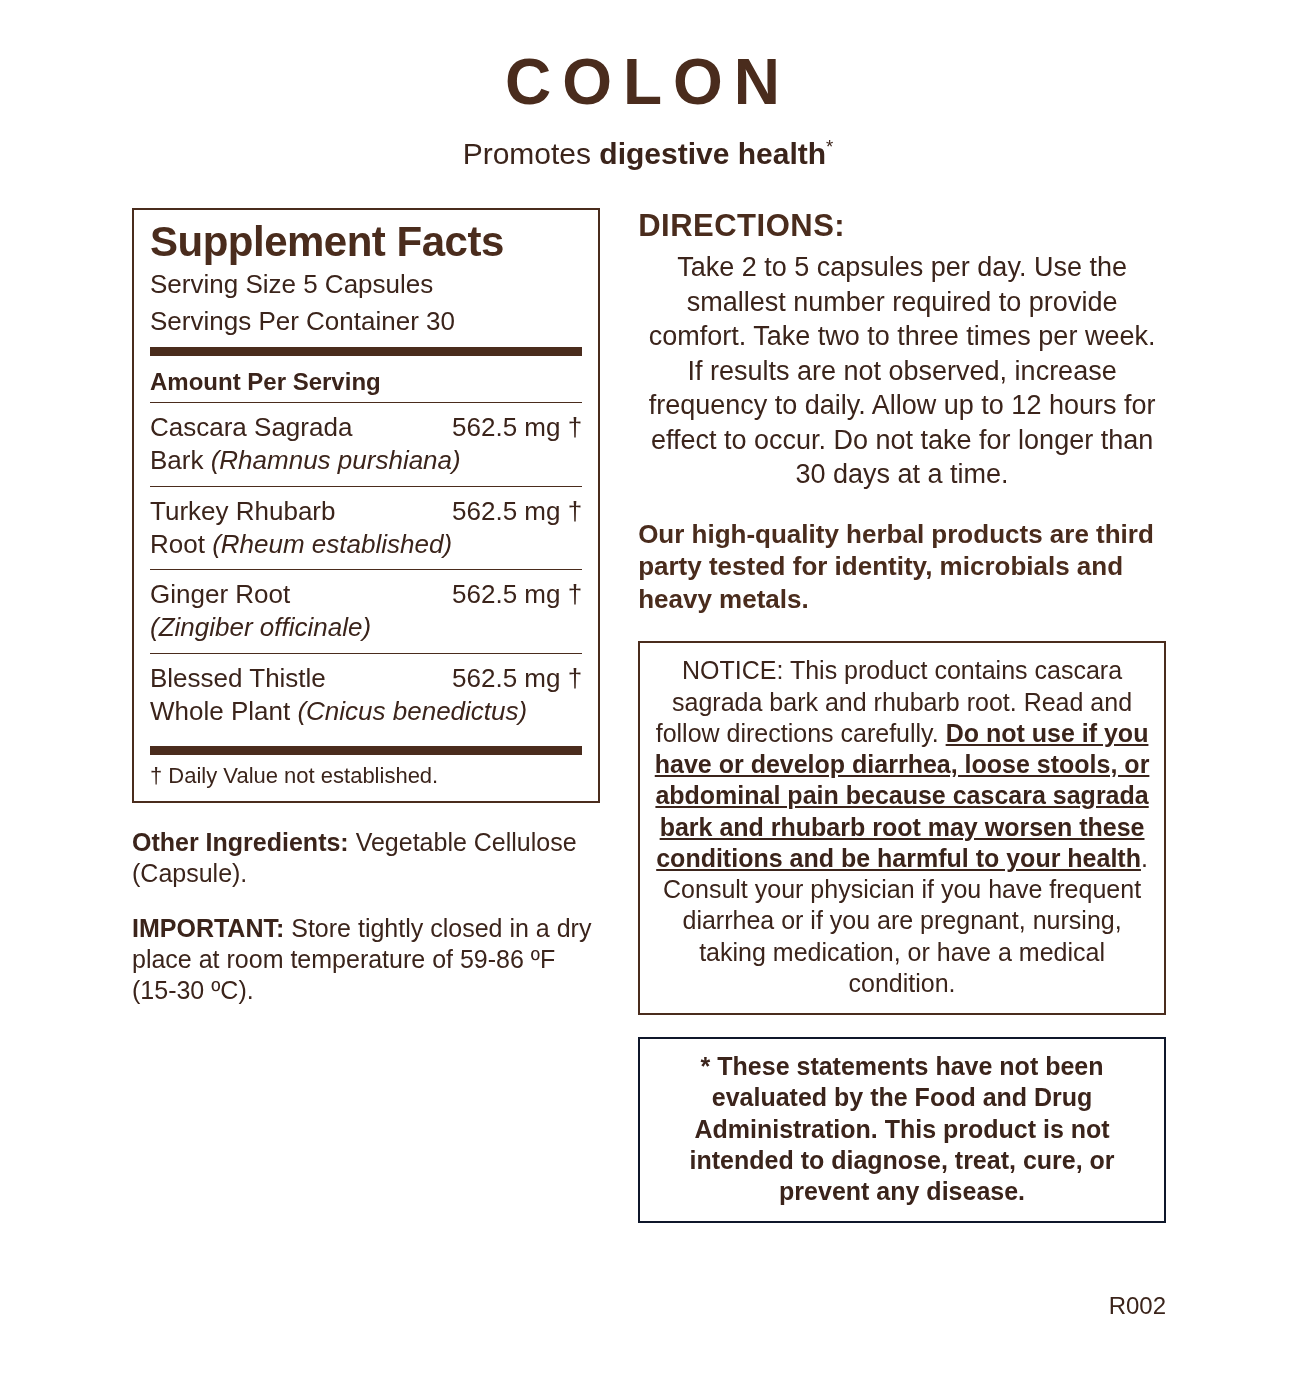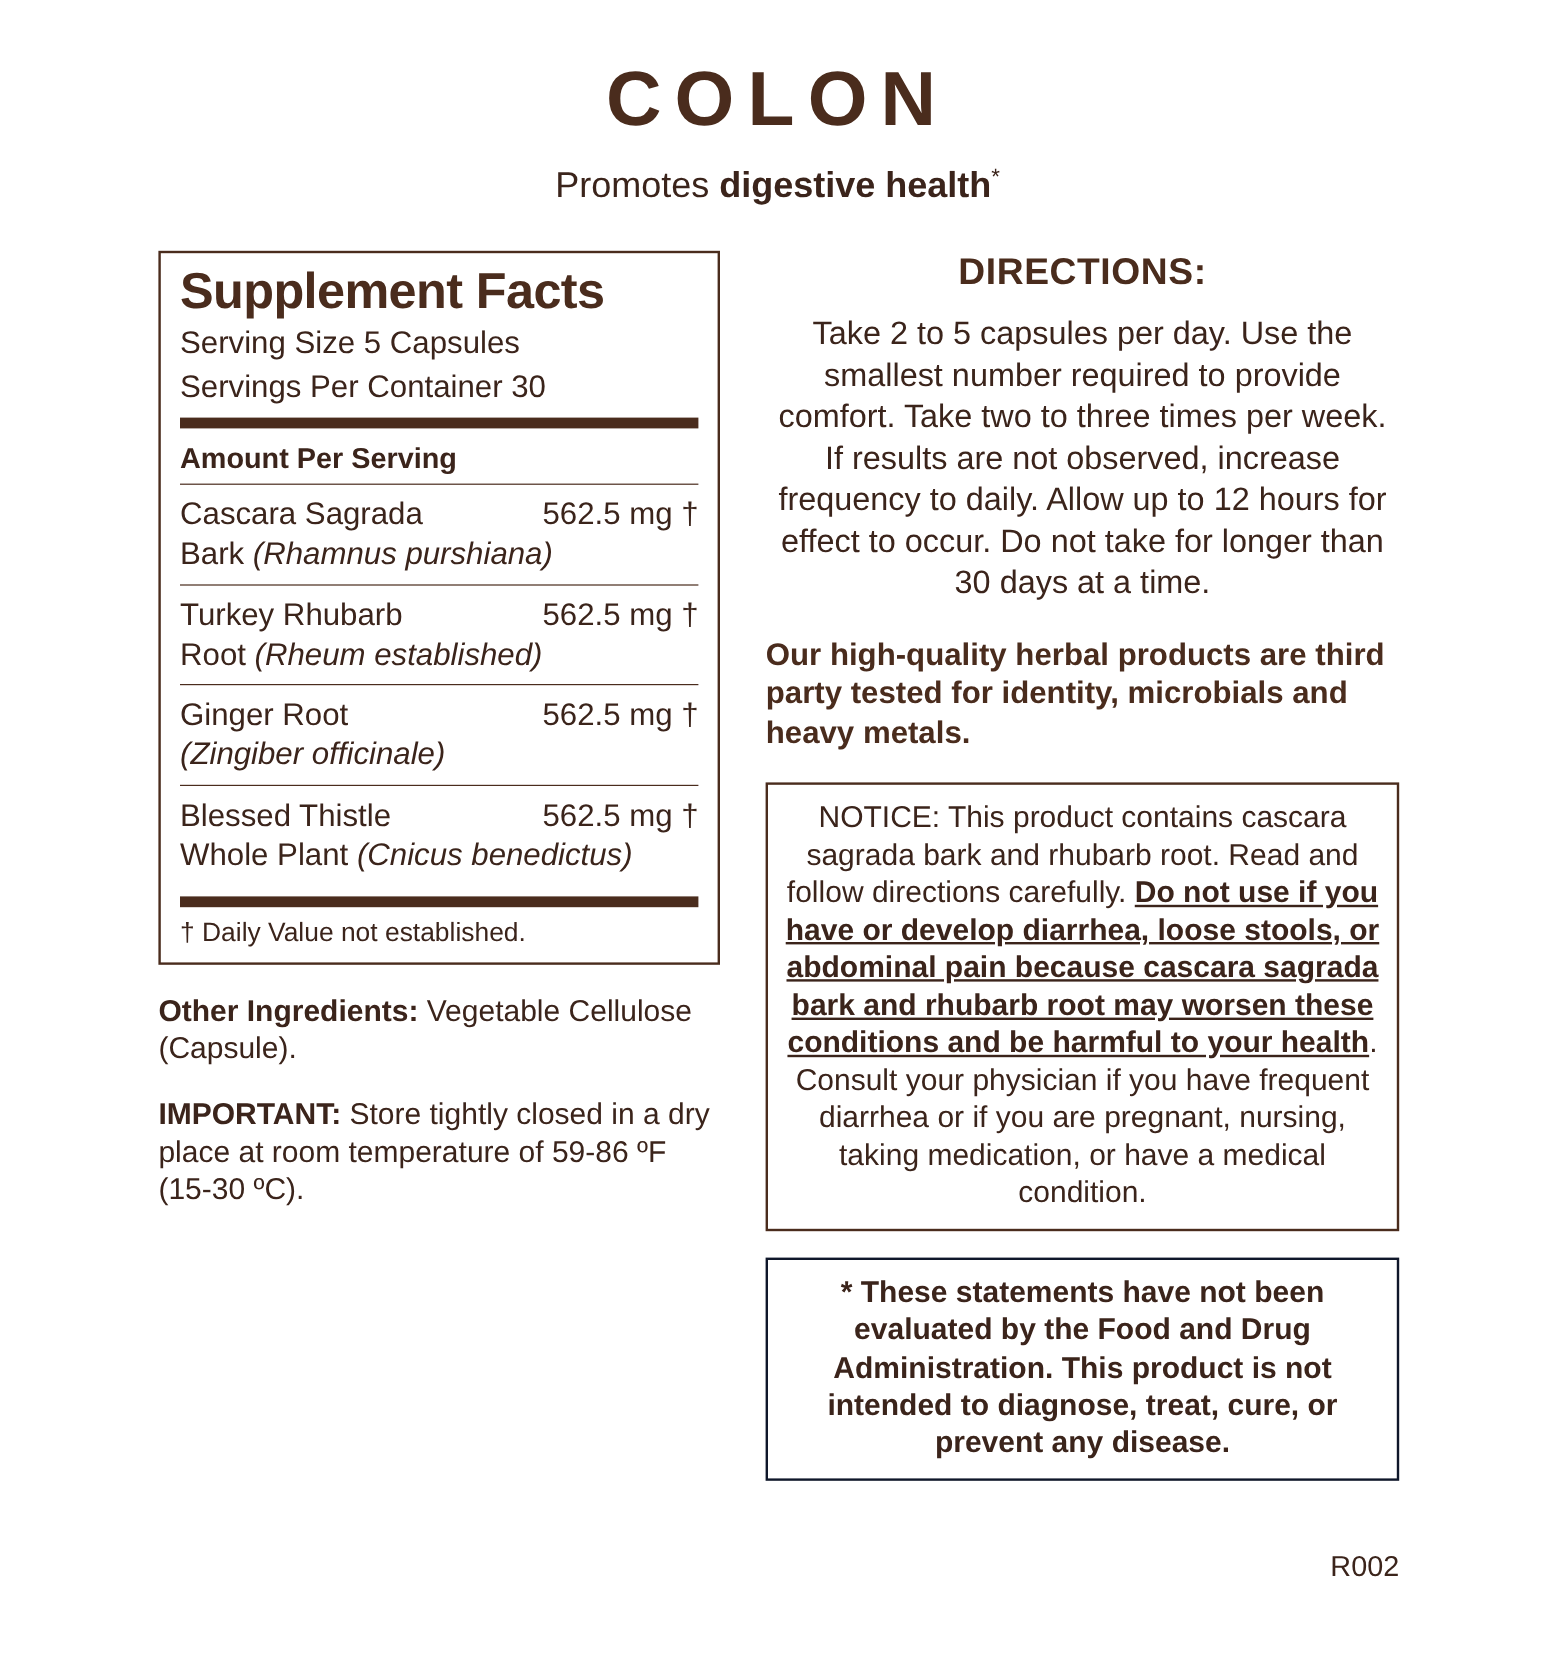"DIRECTIONS:" .dir-title { text-align: center -> none }
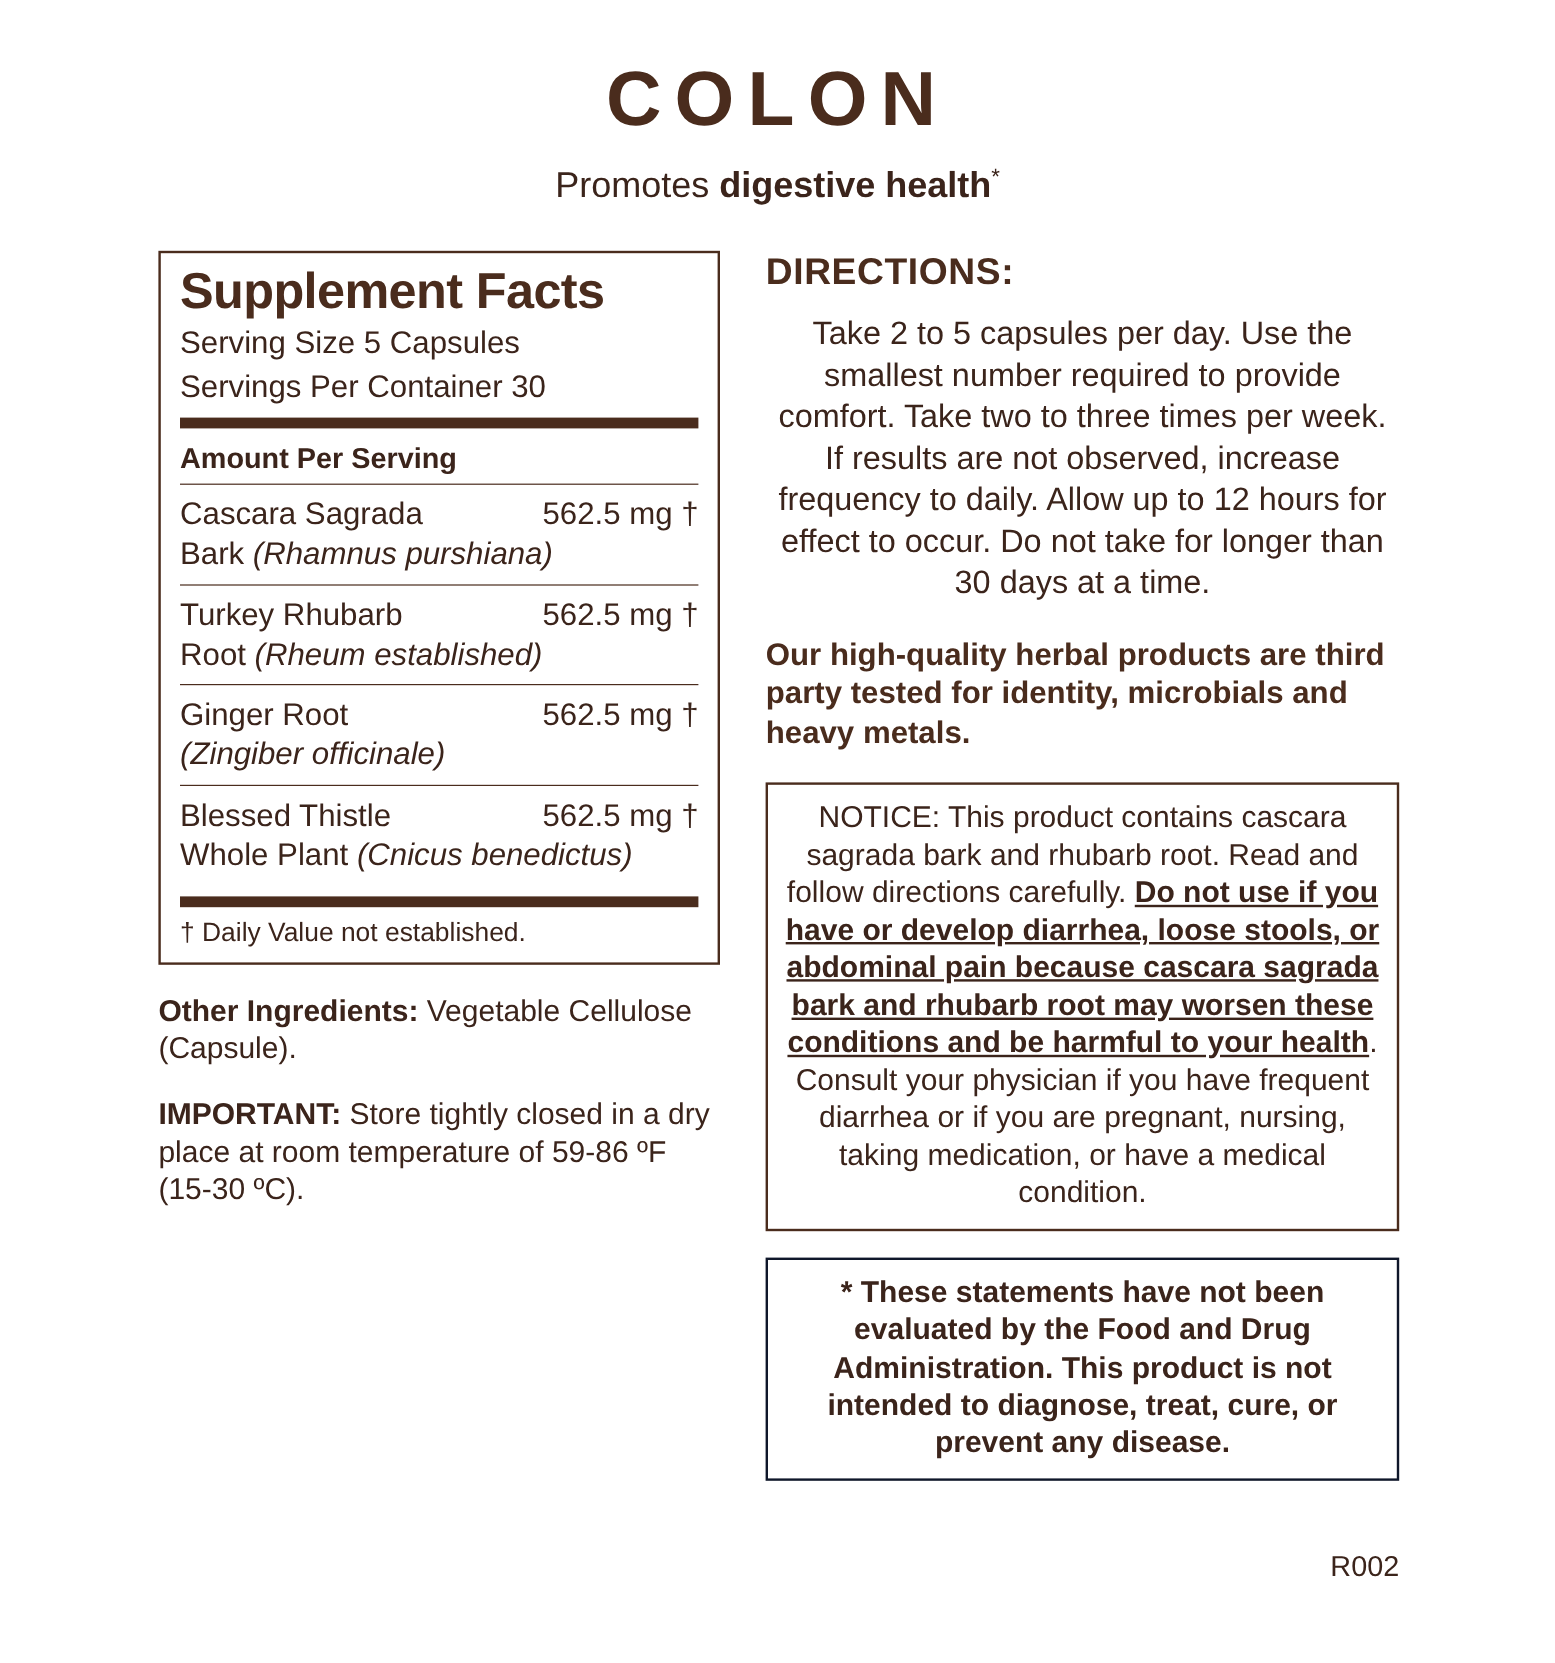"Take 2 to 5 capsules" .dir-body { margin-top: 16px -> 6px }
